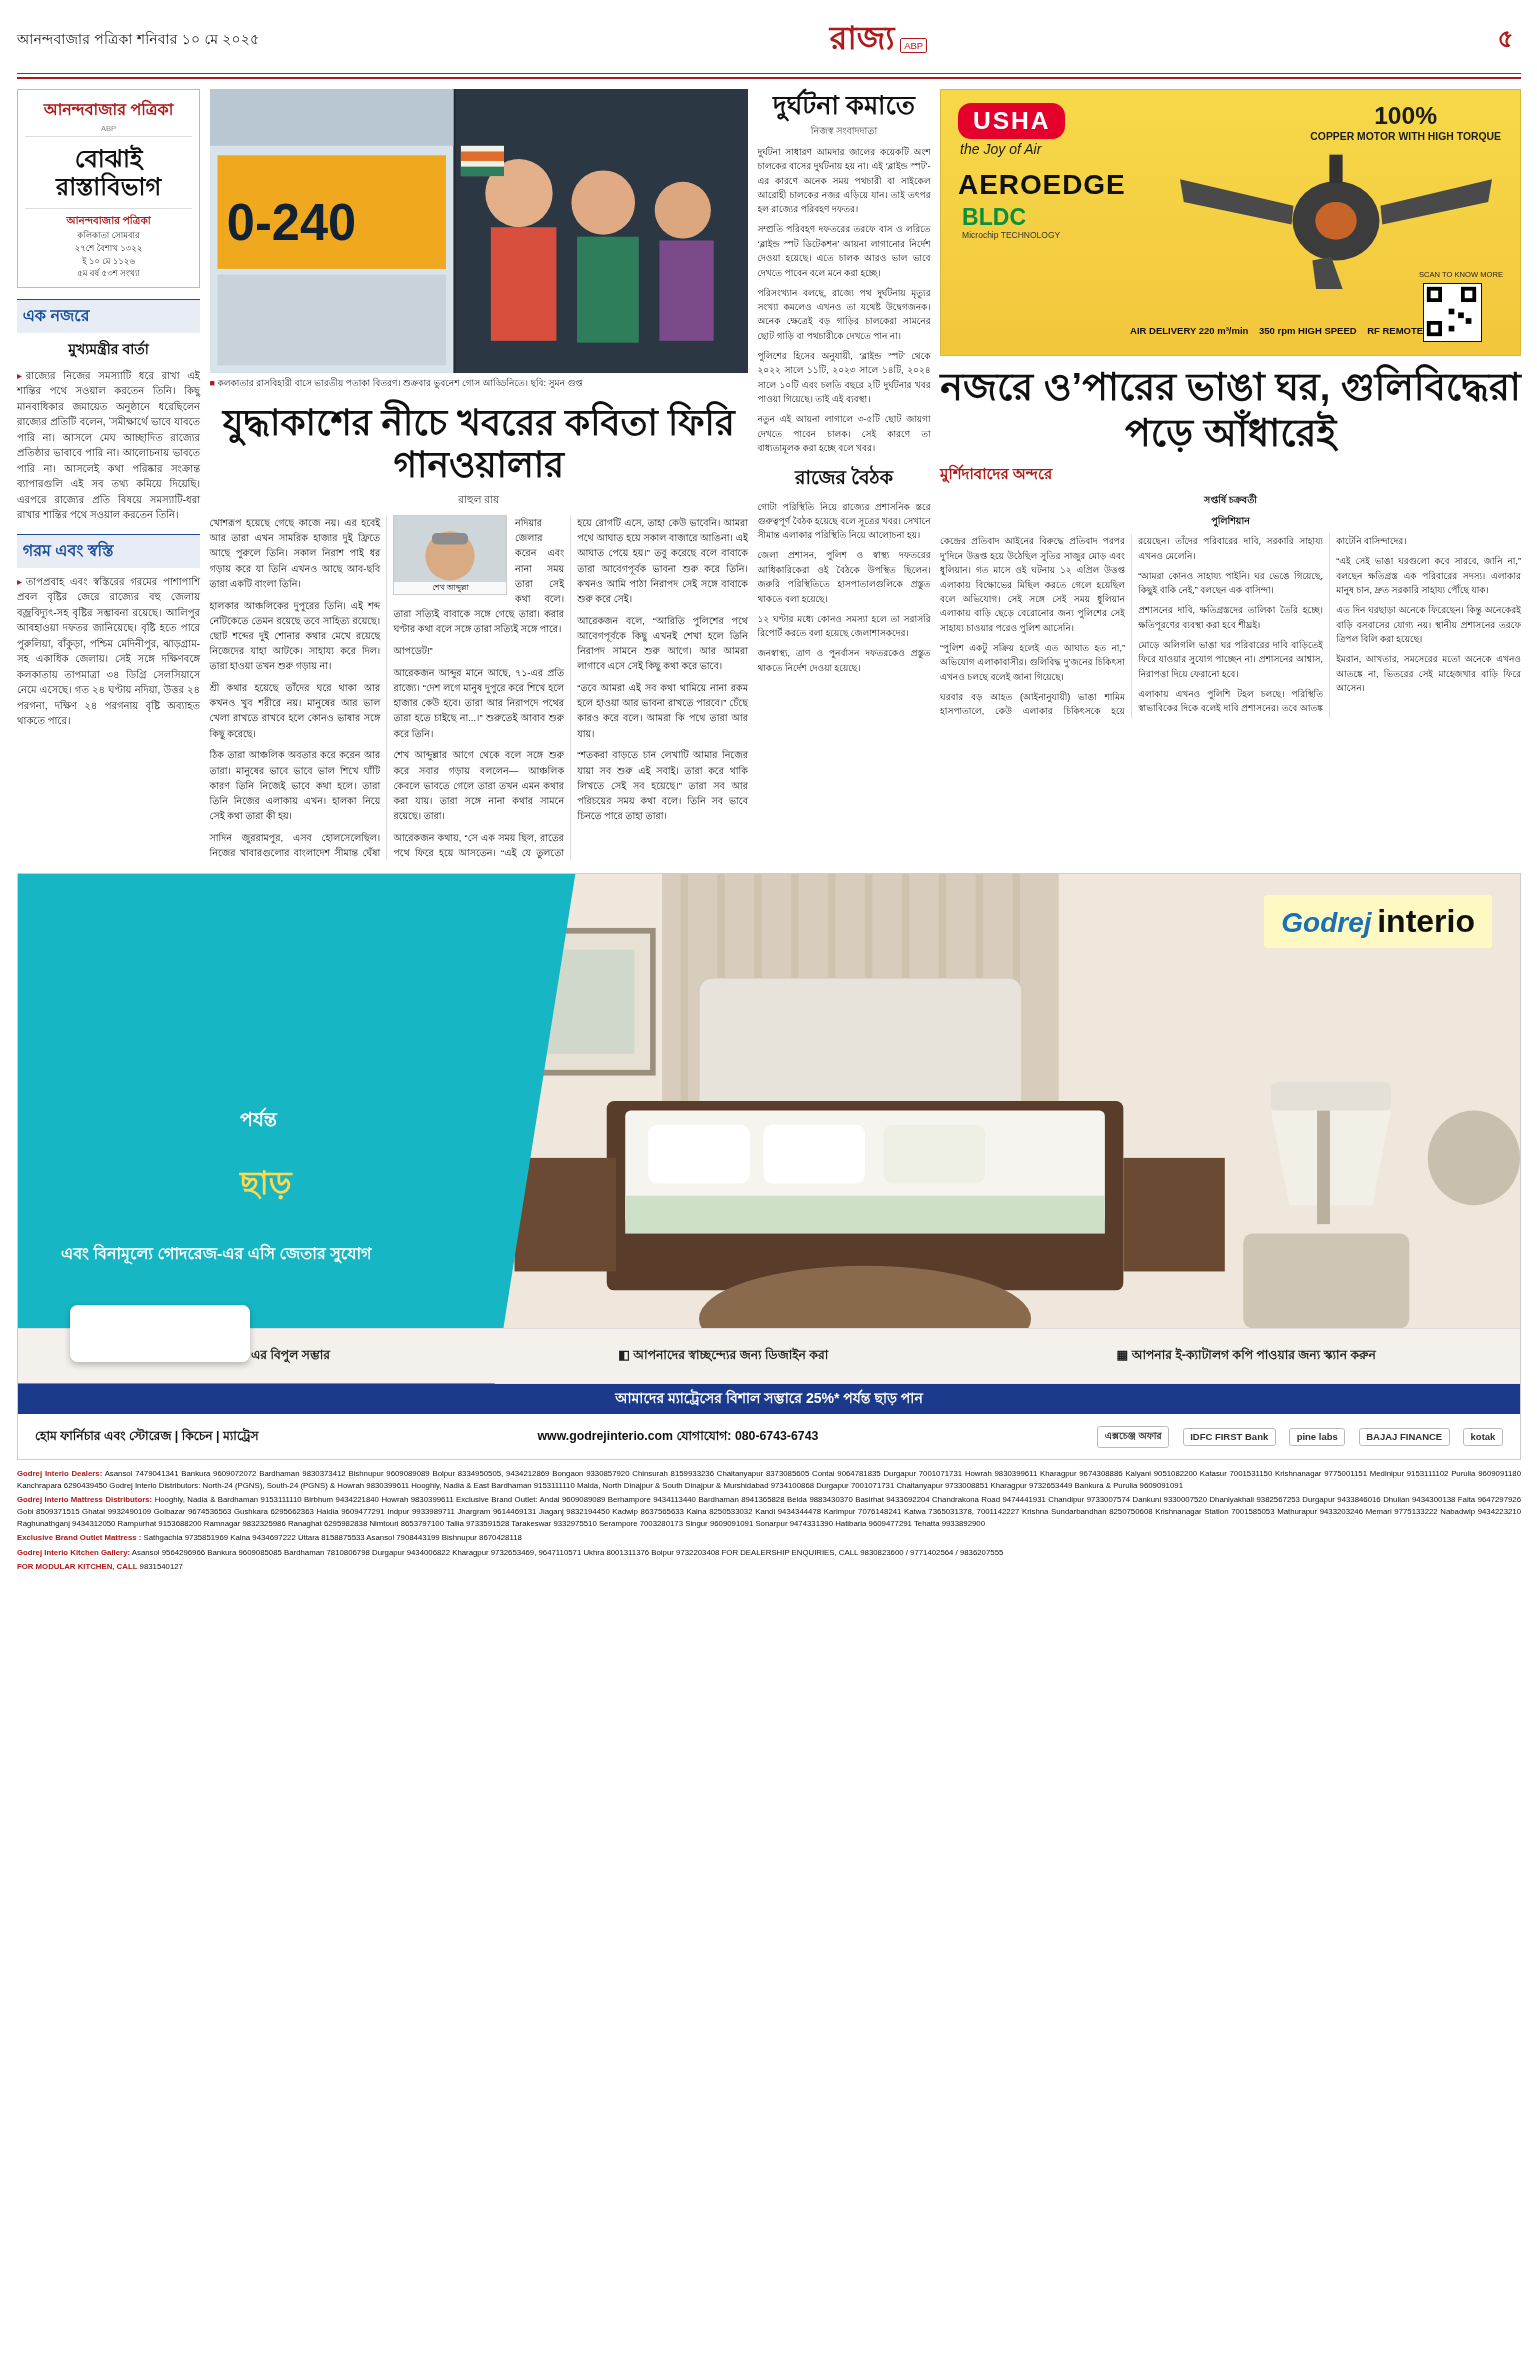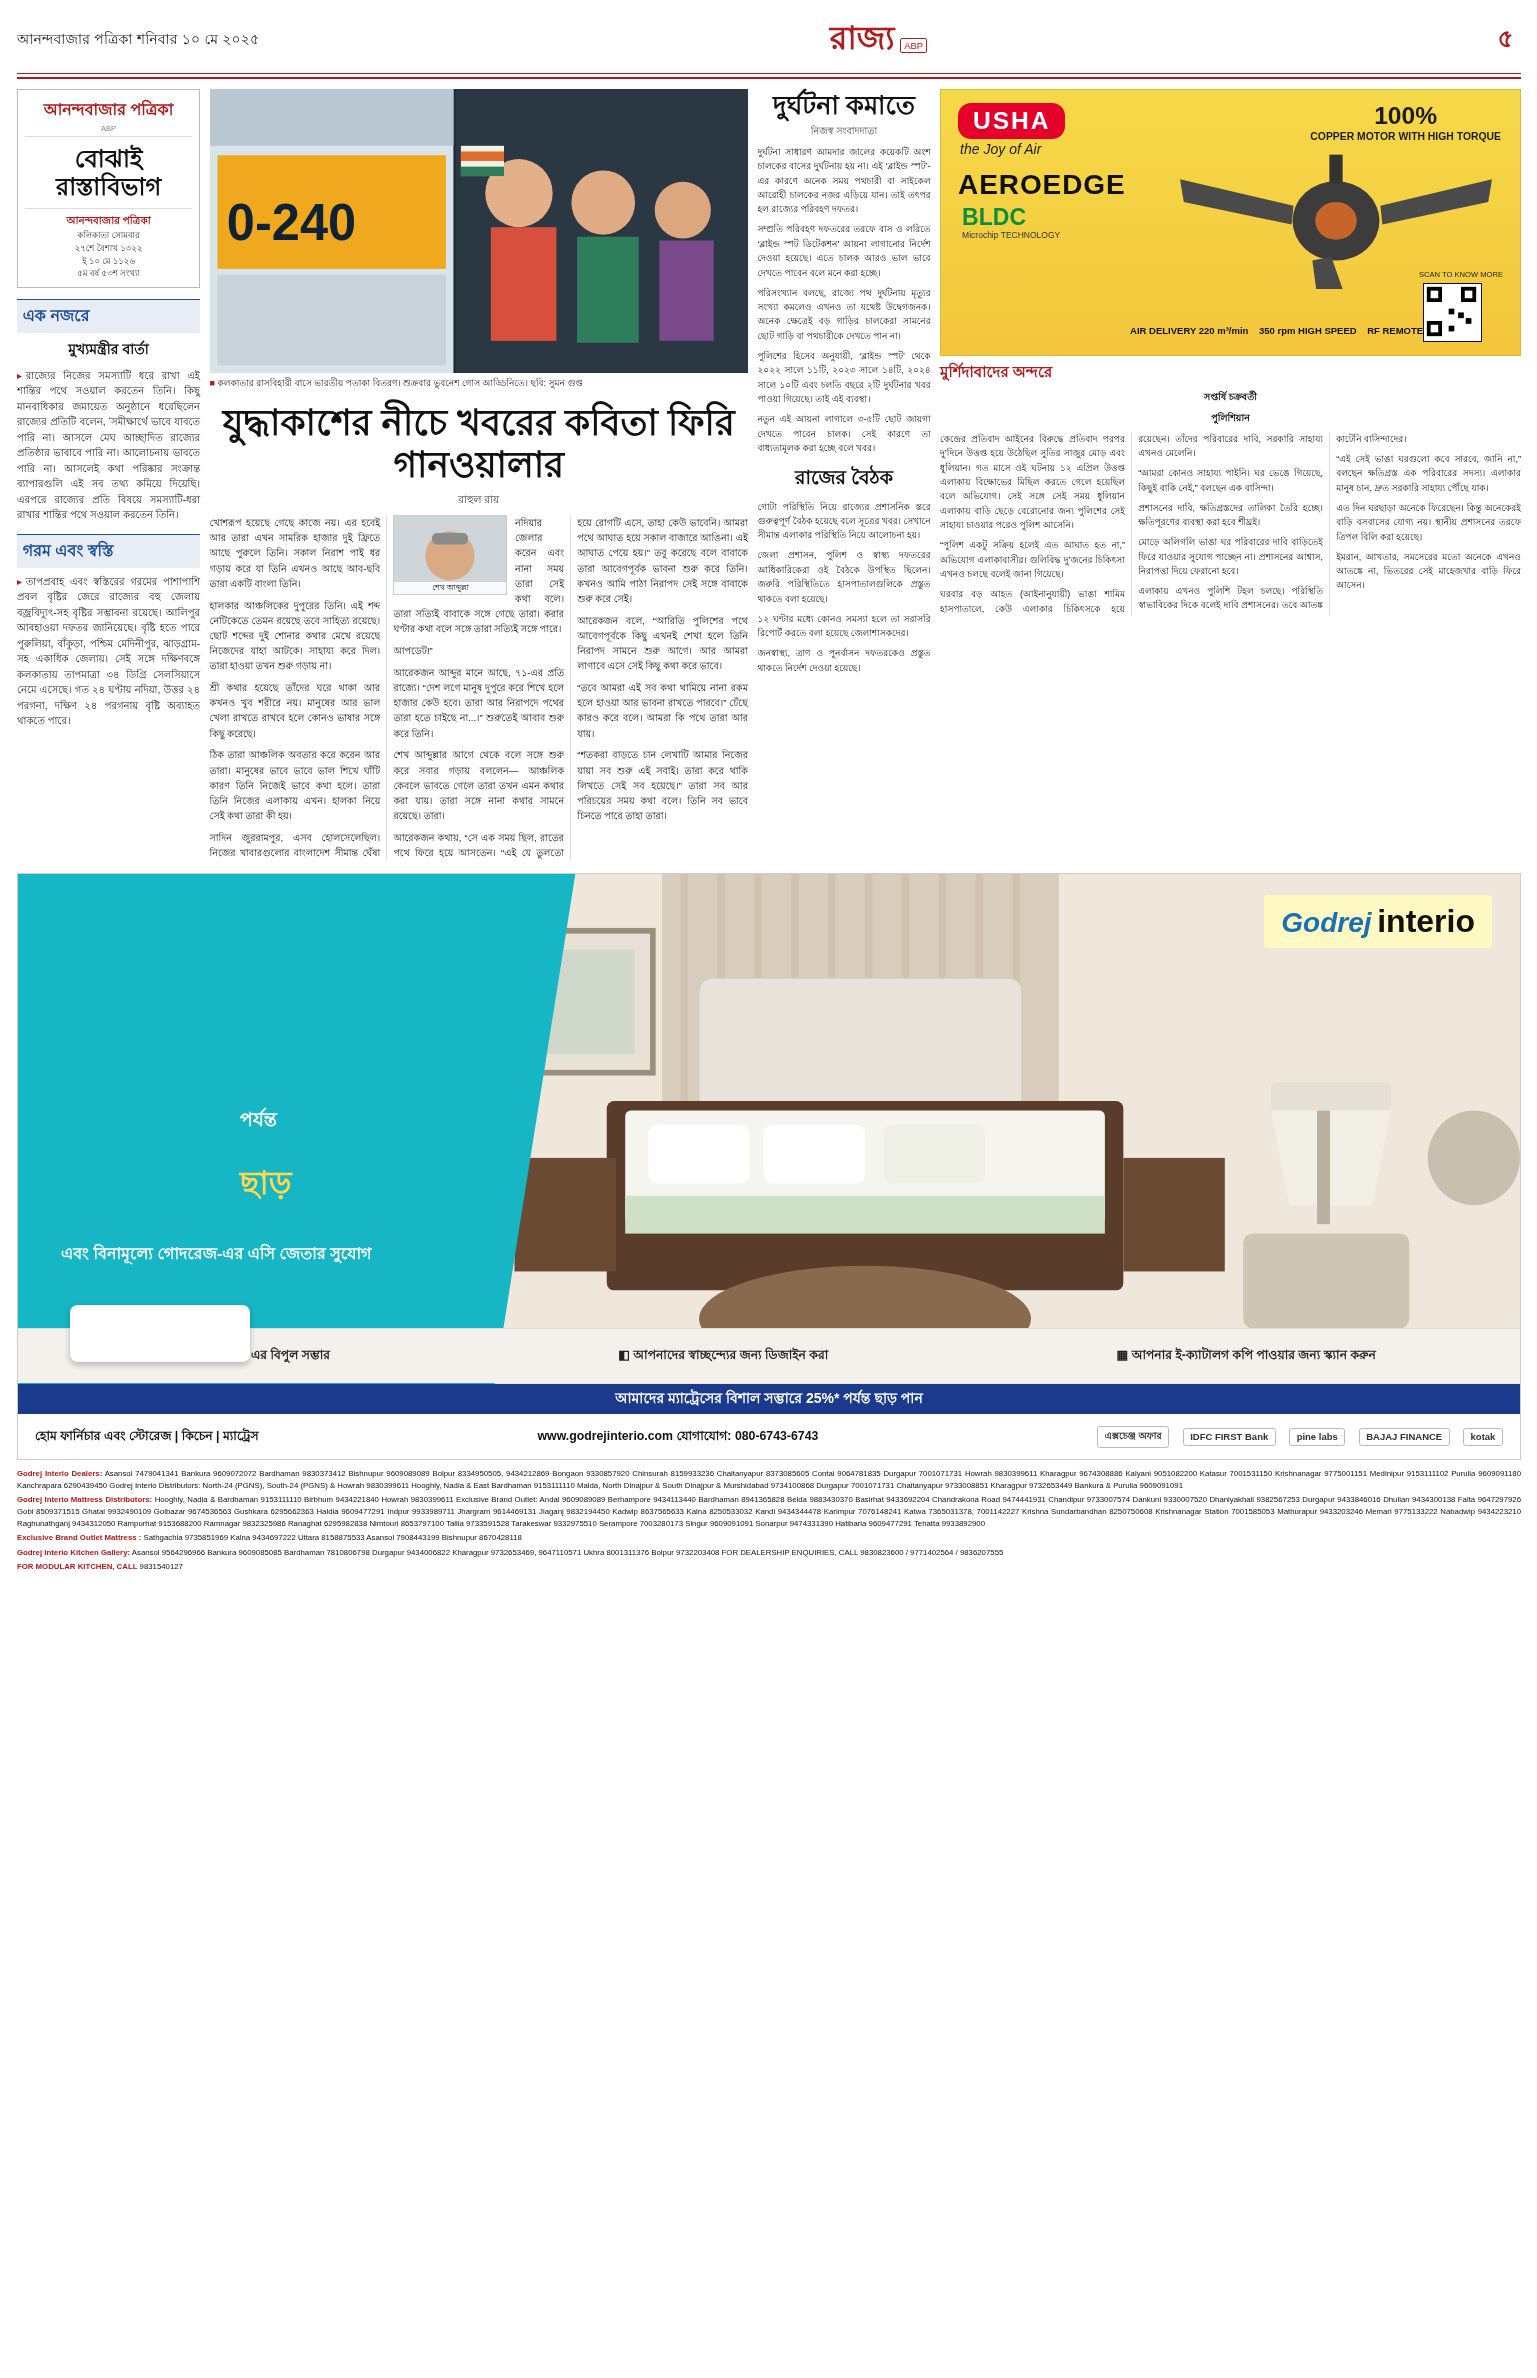"নজরে ও’পারের ভাঙা ঘর, গুলিবিদ্ধেরা" div.ad2-head { html: none -> <div>নজরে ও’পারের ভাঙা ঘর, গুলিবিদ্ধেরা পড়ে আঁধারেই</div> }
